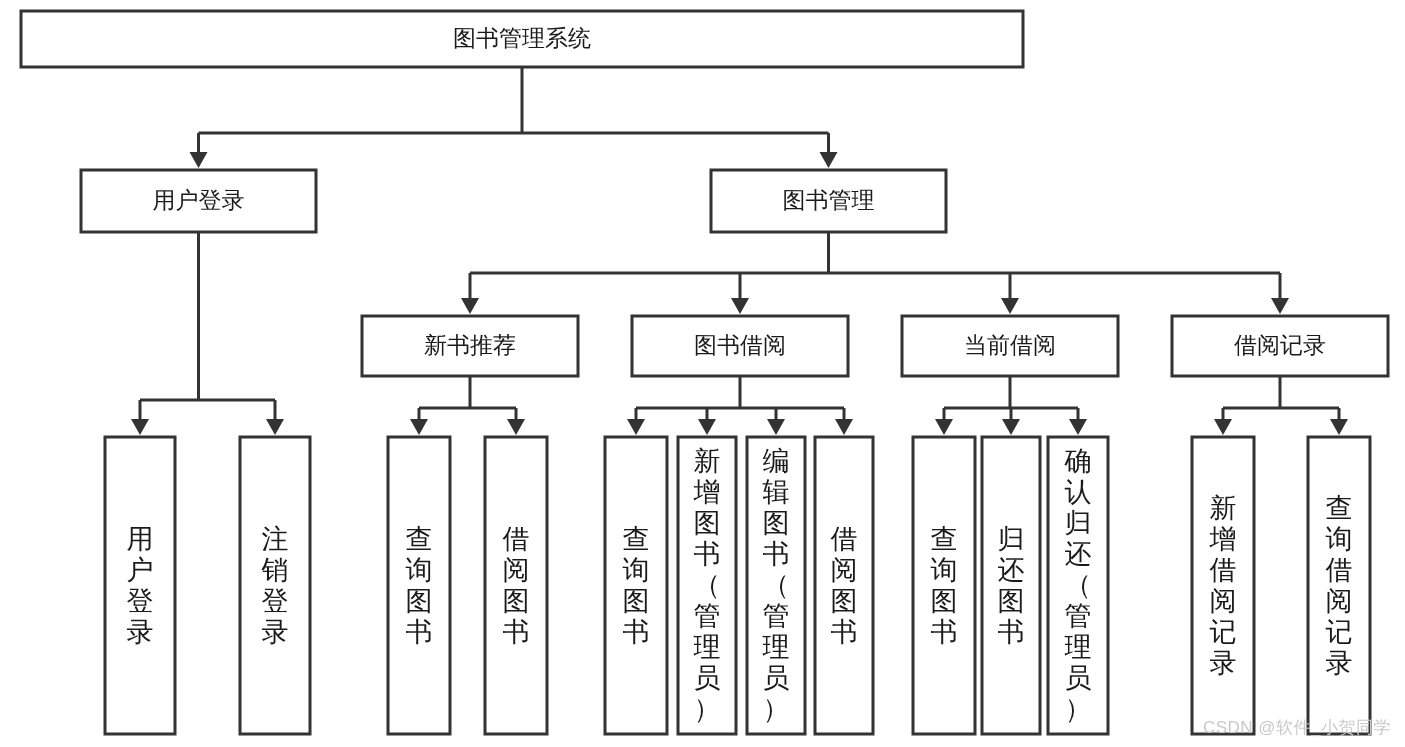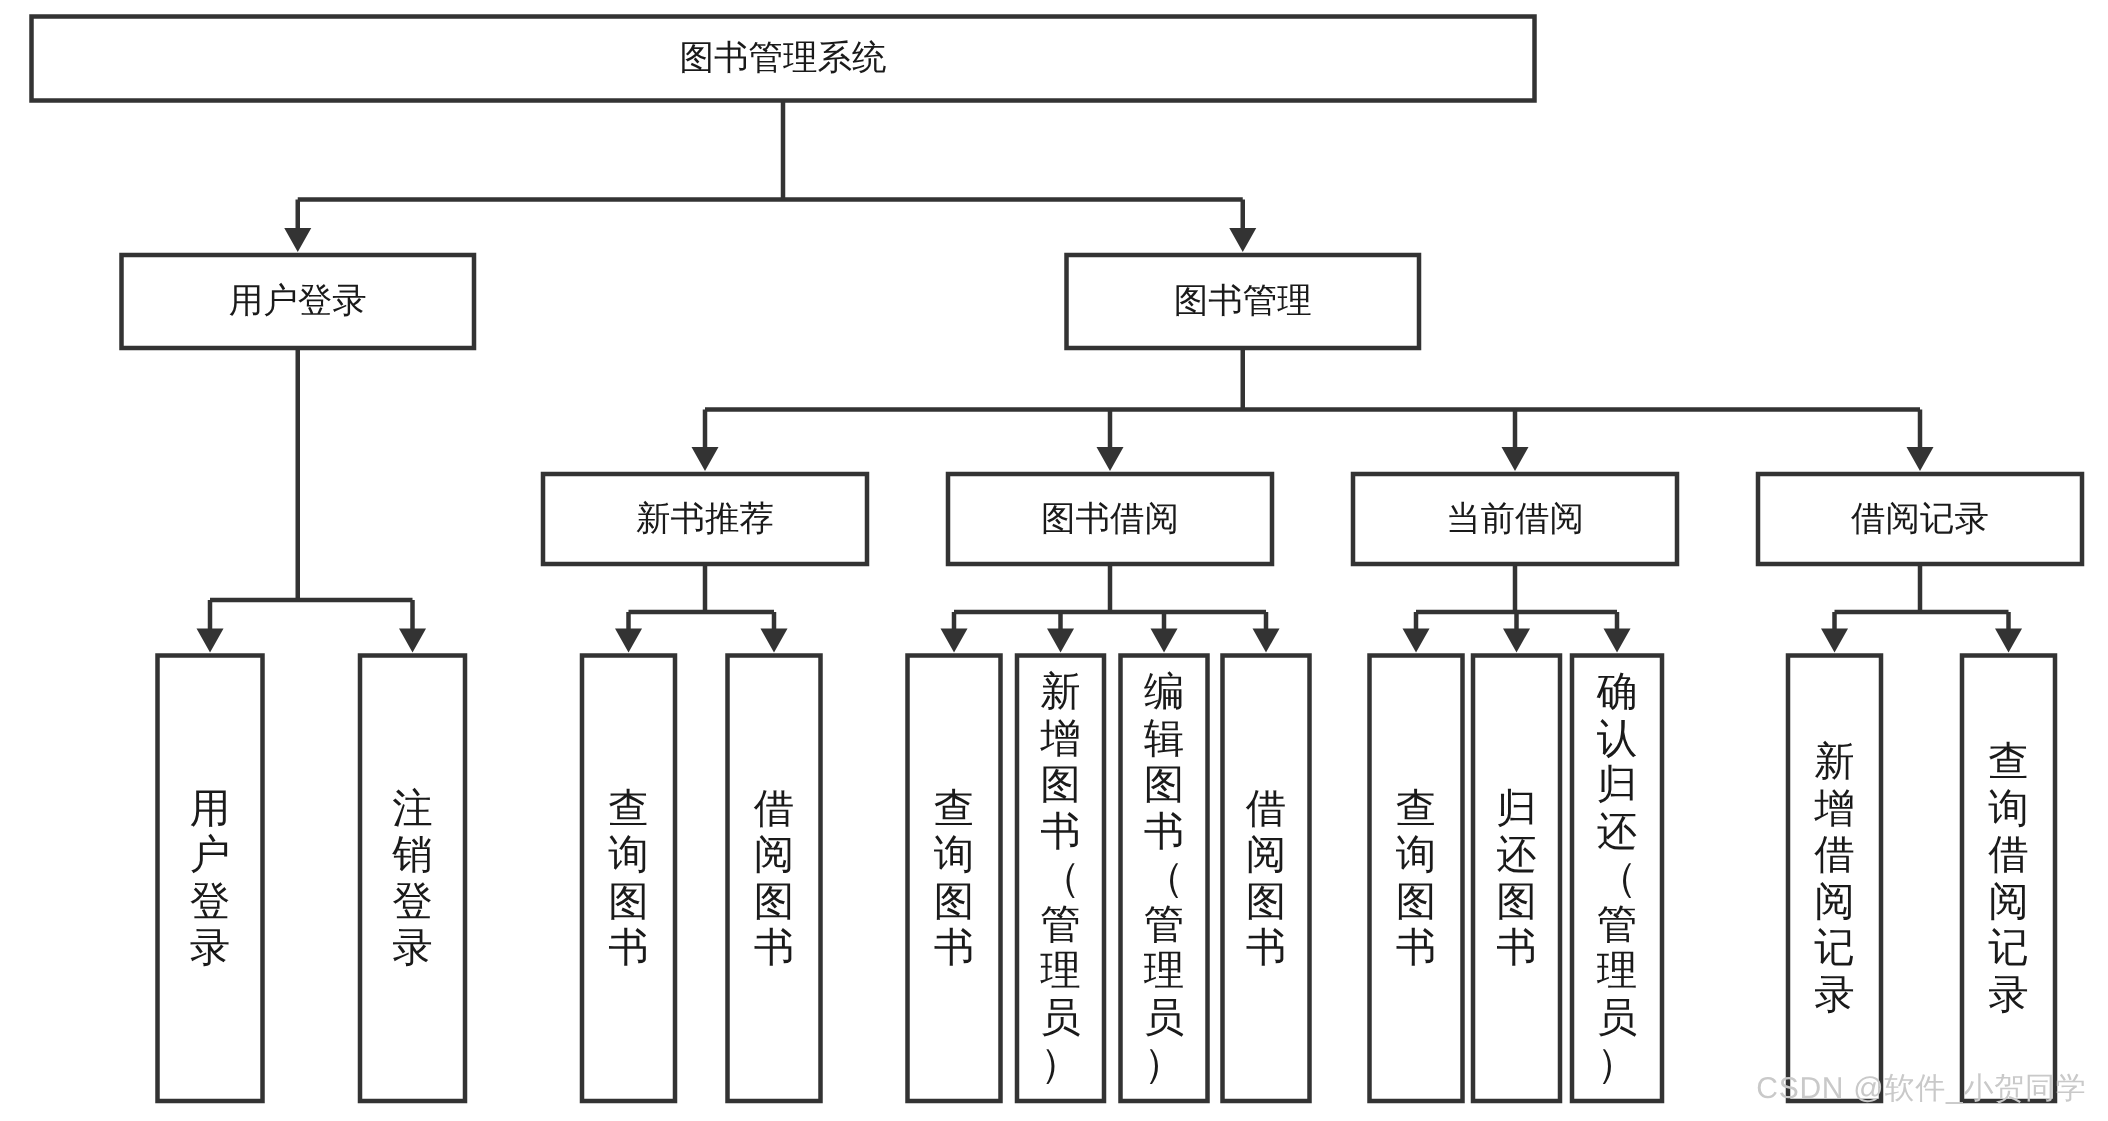"CSDN @软件_小贺同学" .watermark { font-size: 20px -> 17px }
